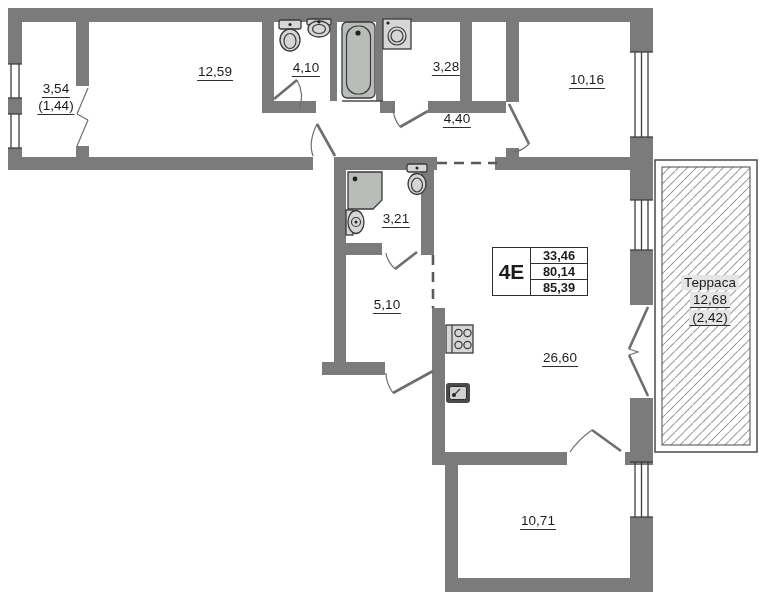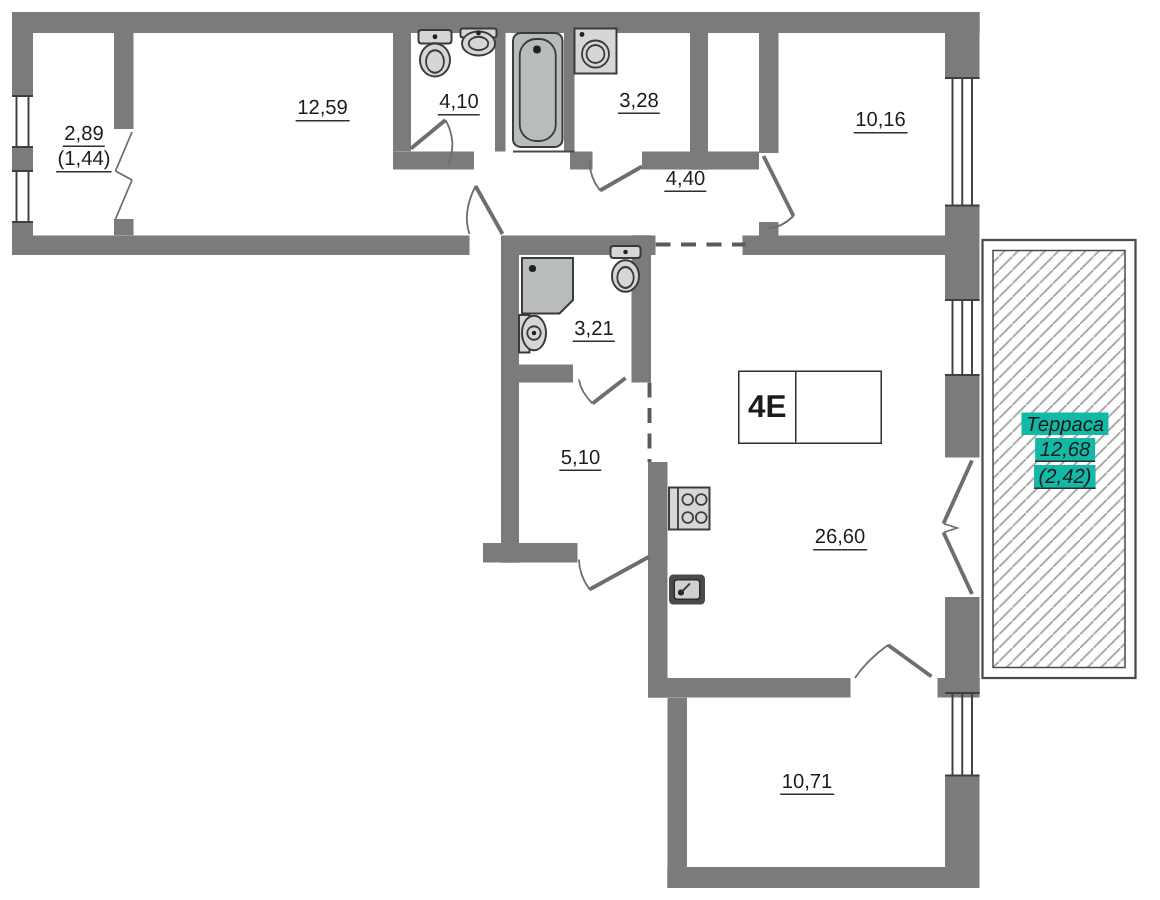"3,28" div.lbl { left: 426px -> 446px }
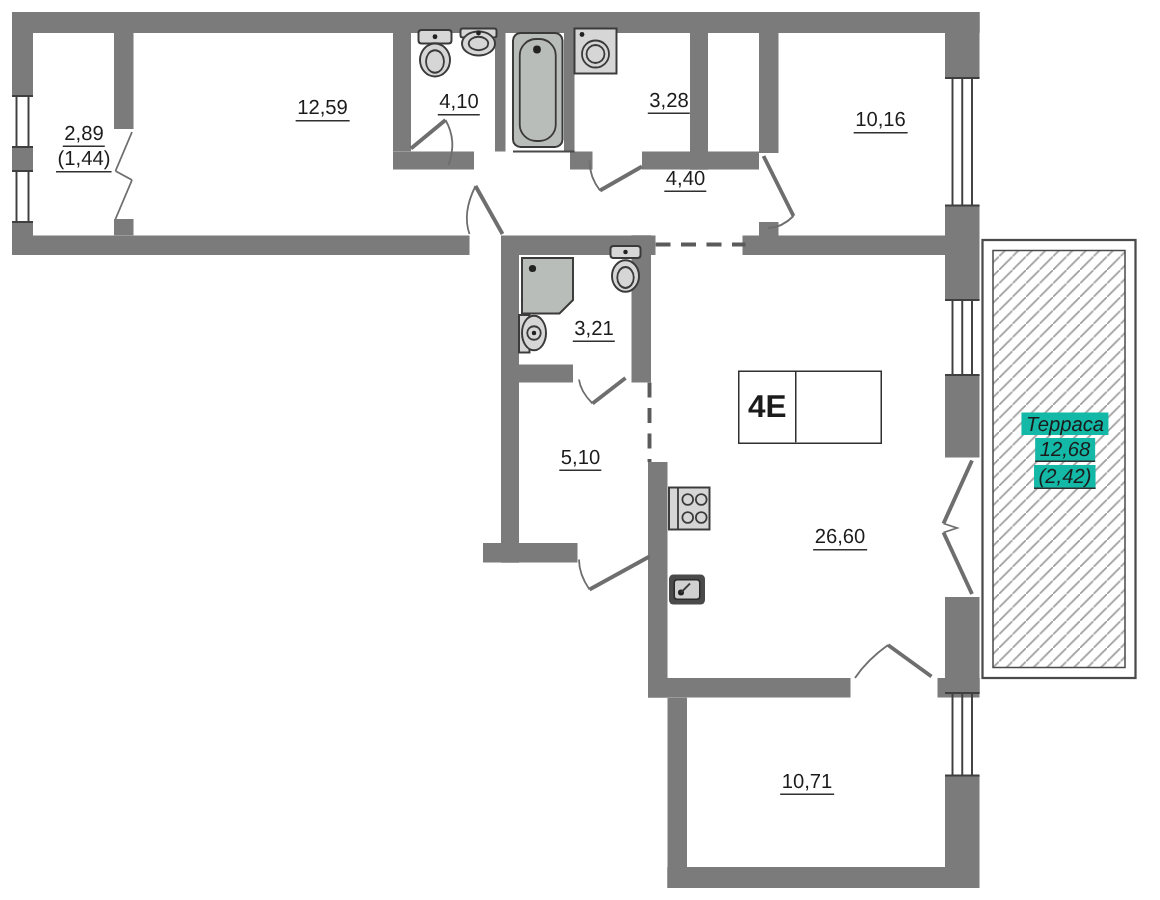"2,89" span.u { text: 2,89 -> 3,54 }
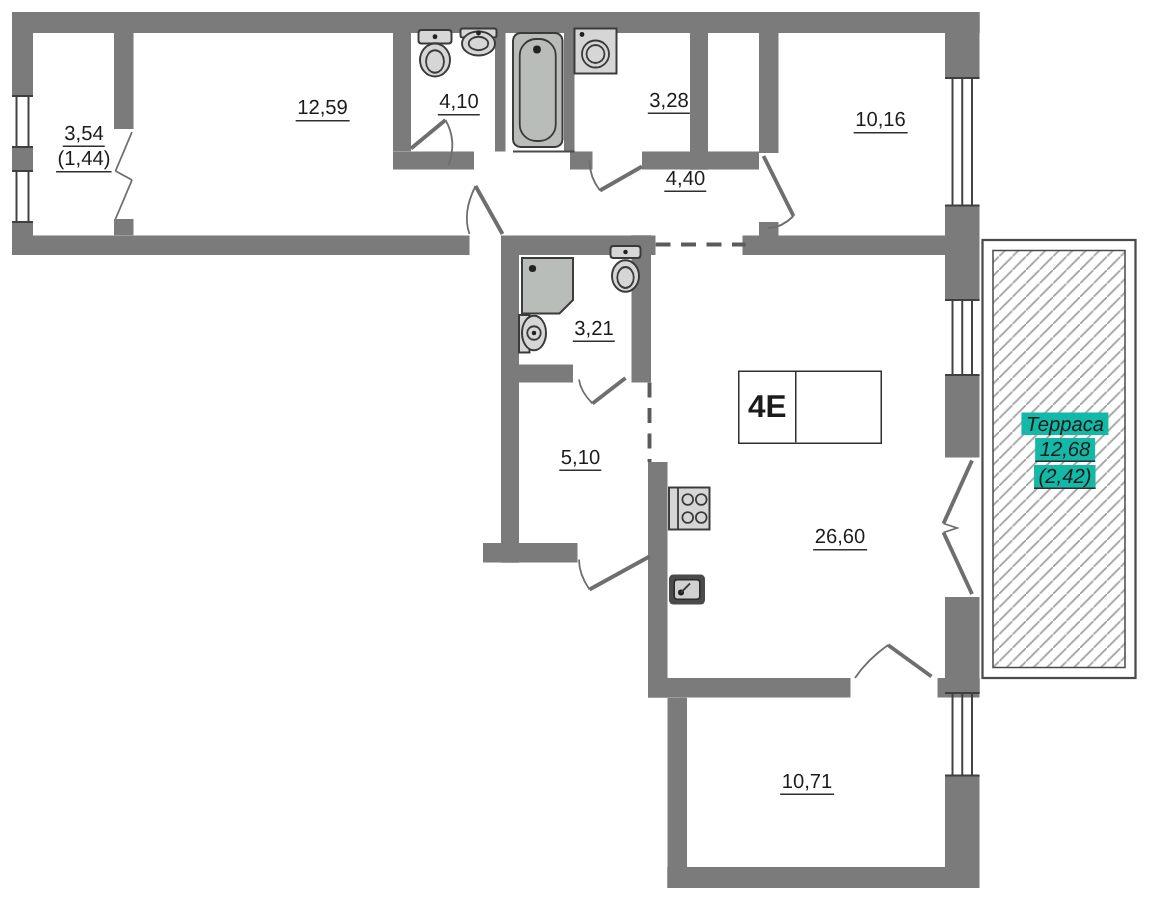"33,46" div.trows { html: none -> <div> <div>33,46</div> <div>80,14</div> <div>85,39</div> </div> }
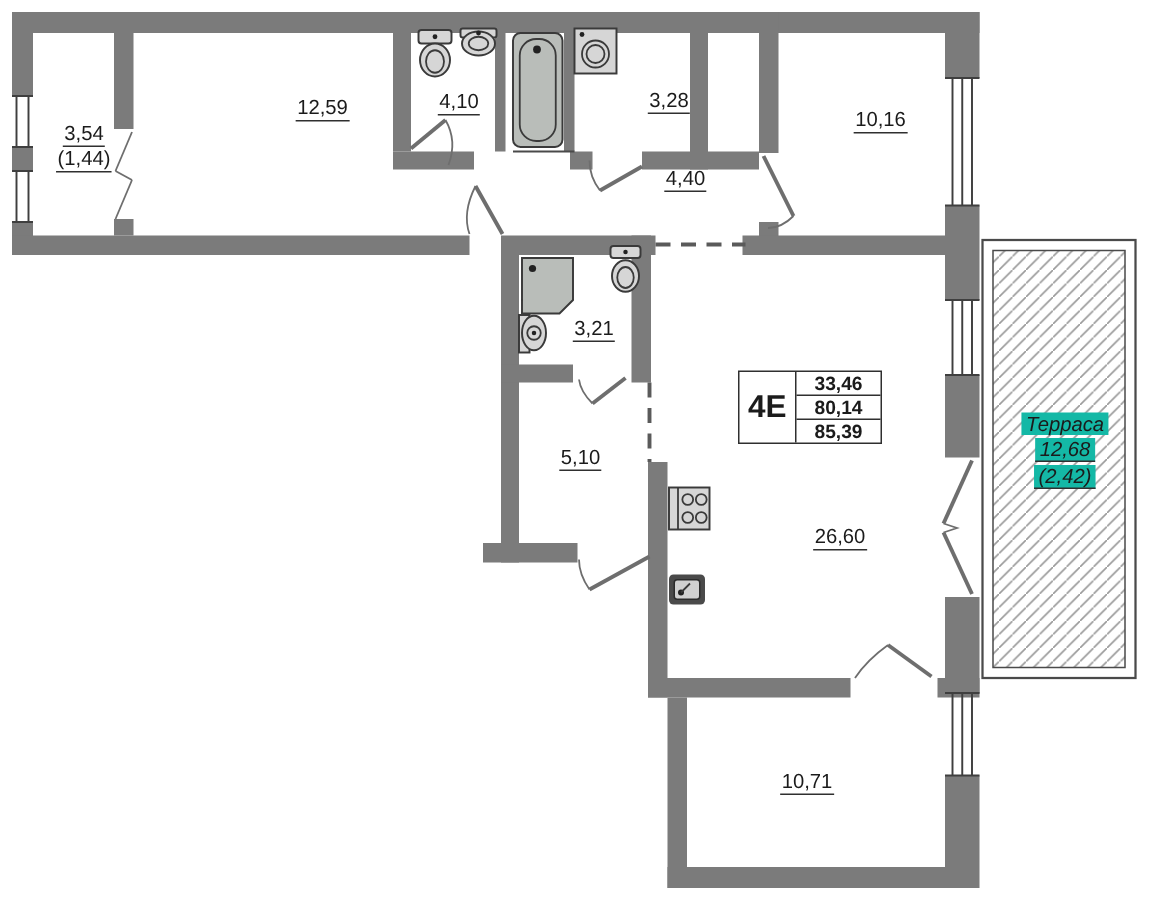"Терраса" .chip { background: #14b8a6 -> #e5e5e5; font-style: italic -> none }
